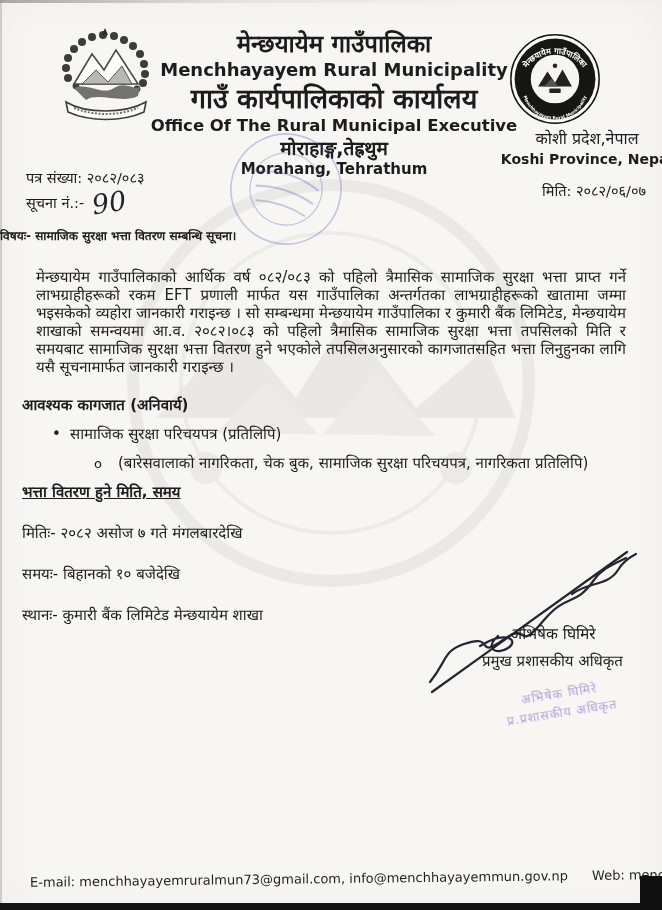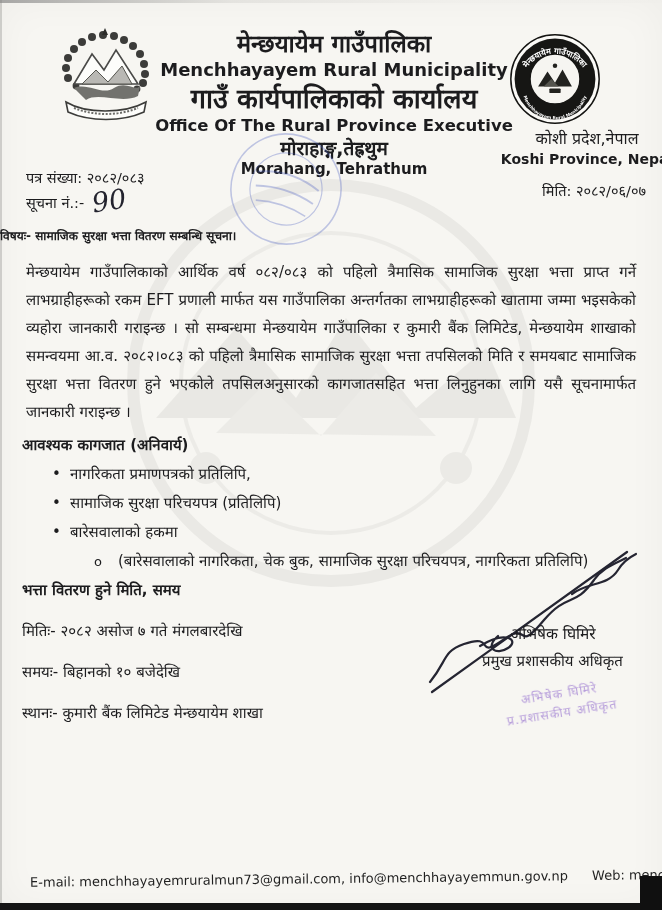"Office Of The Rural Province" div.h-en2 { text: Province -> Municipal }
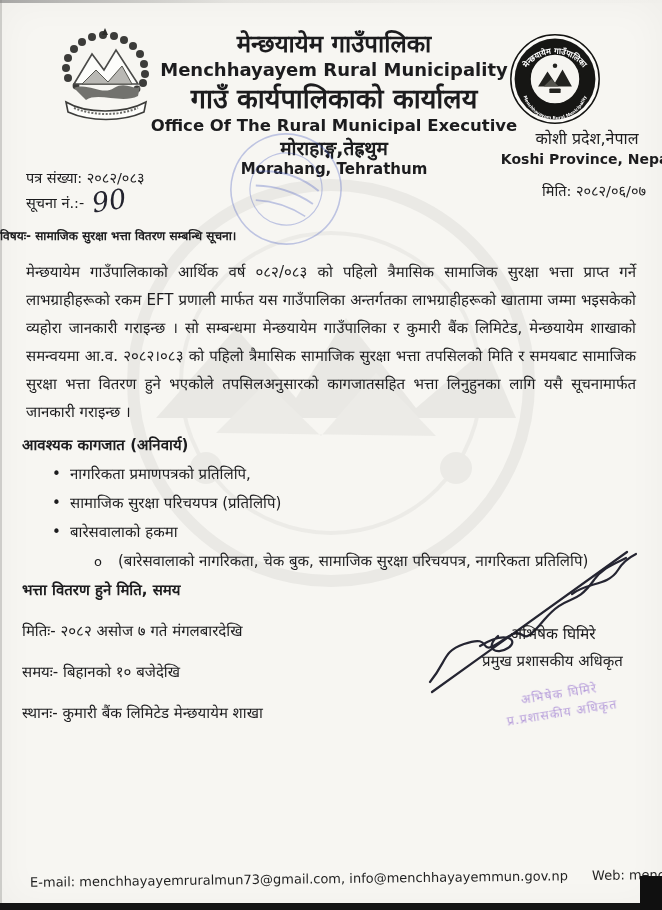"सूचना नं.:-" .notice-row { align-items: flex-start -> center }
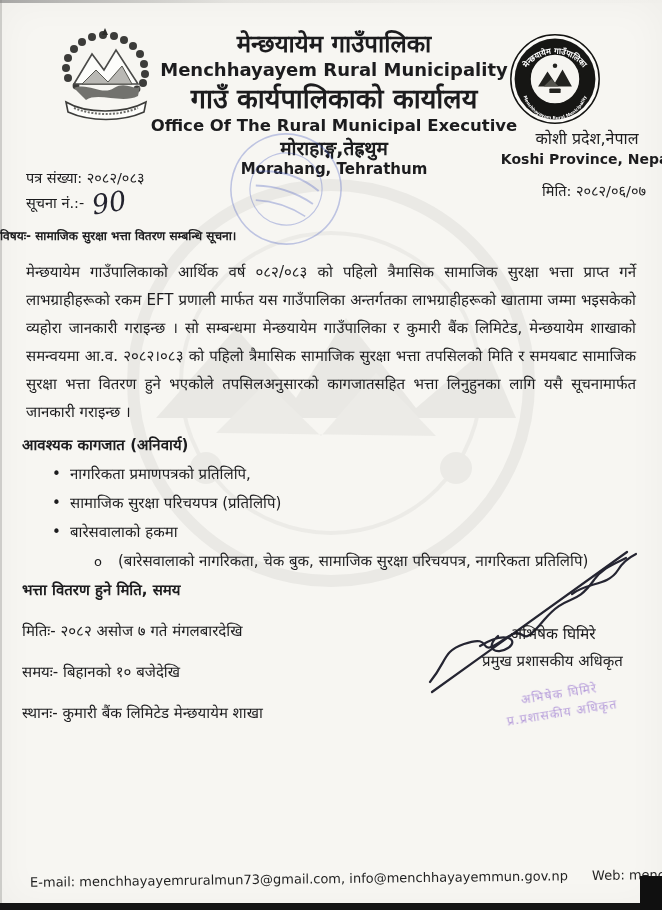"मेन्छयायेम गाउँपालिकाको आर्थिक वर्ष" .para { line-height: 28px -> 18px; margin: 4px -> 14px }
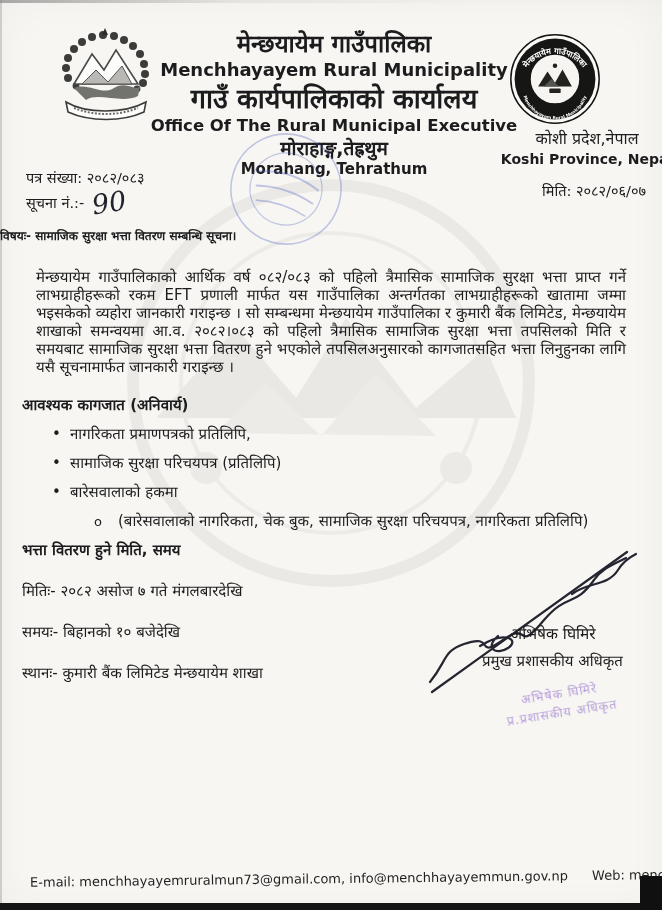"नागरिकता प्रमाणपत्रको प्रतिलिपि," li { html: <li>नागरिकता प्रमाणपत्रको प्रतिलिपि,</li> -> none }
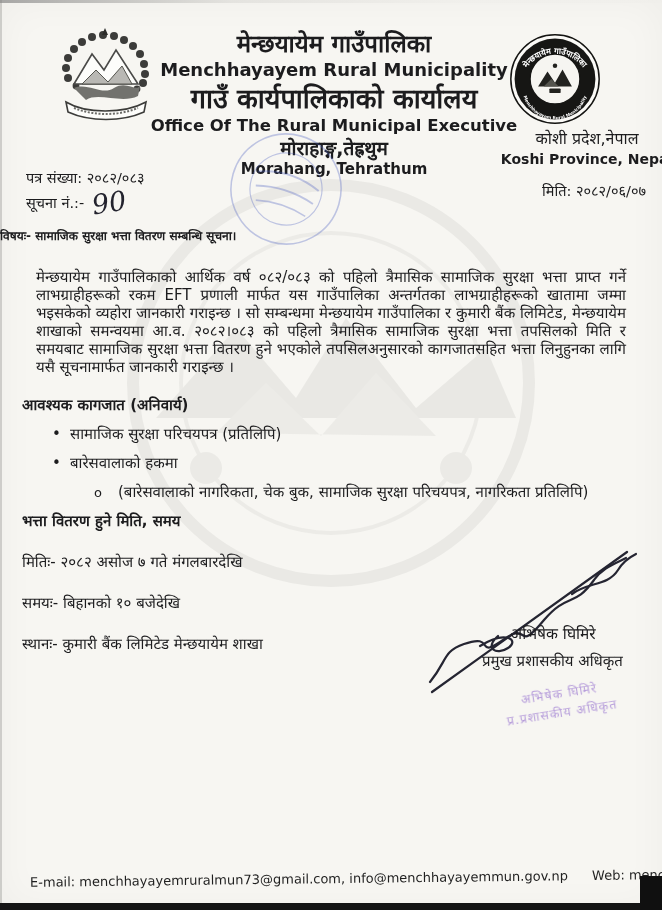"बारेसवालाको हकमा" li { html: <li>बारेसवालाको हकमा</li> -> none }
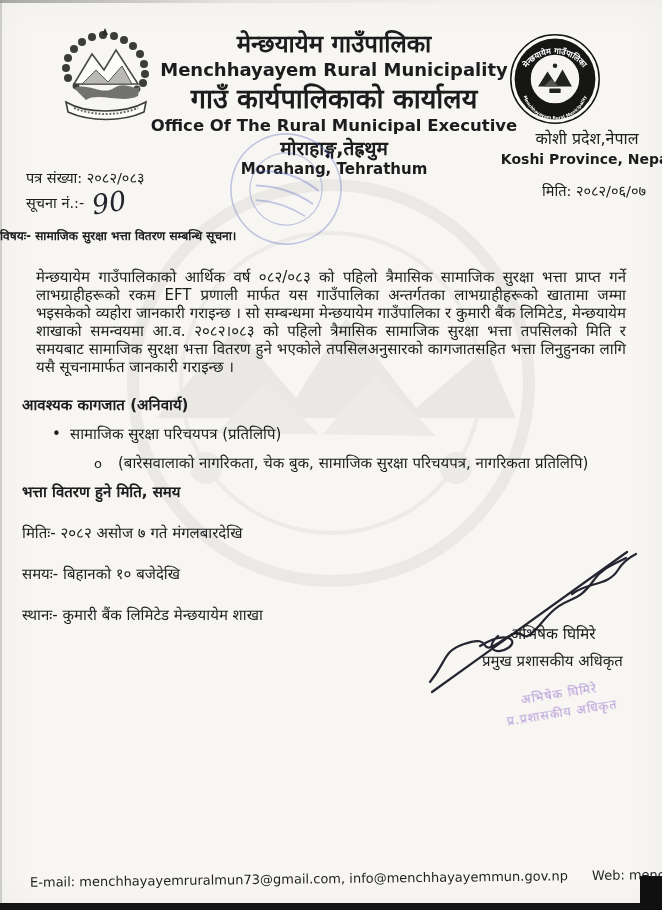"भत्ता वितरण हुने मिति, समय" .sched-heading { text-decoration: none -> underline }
